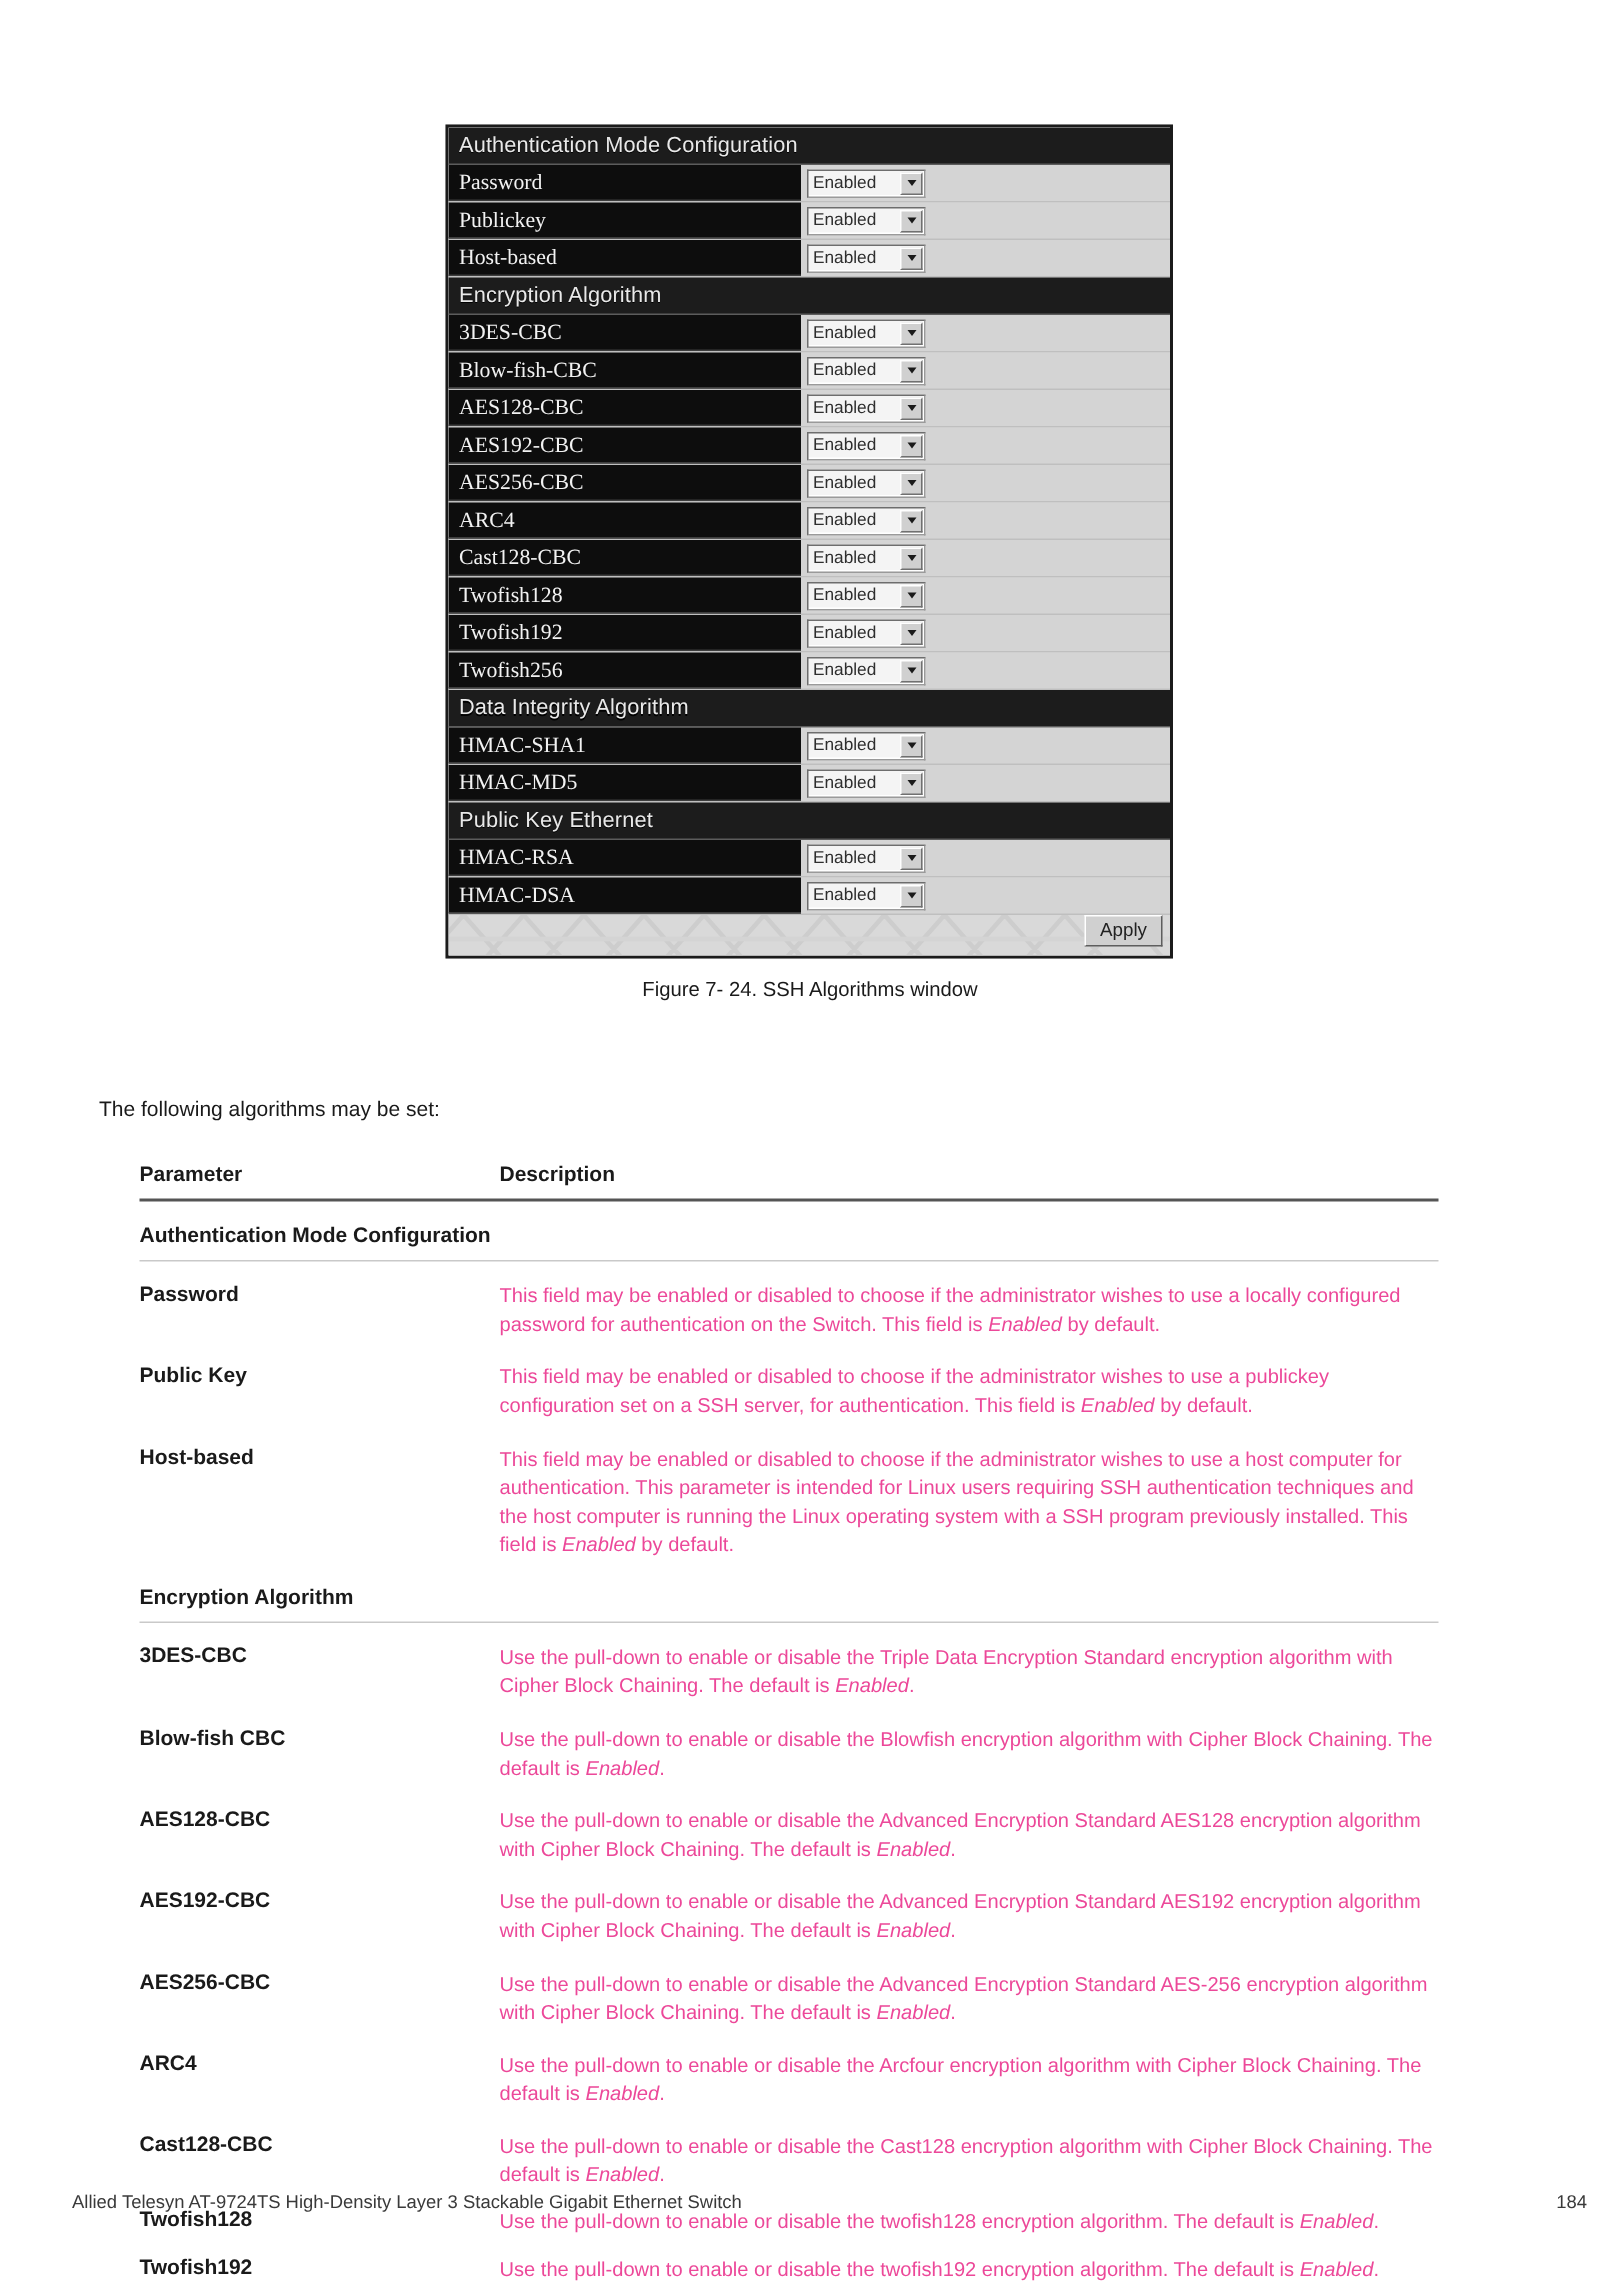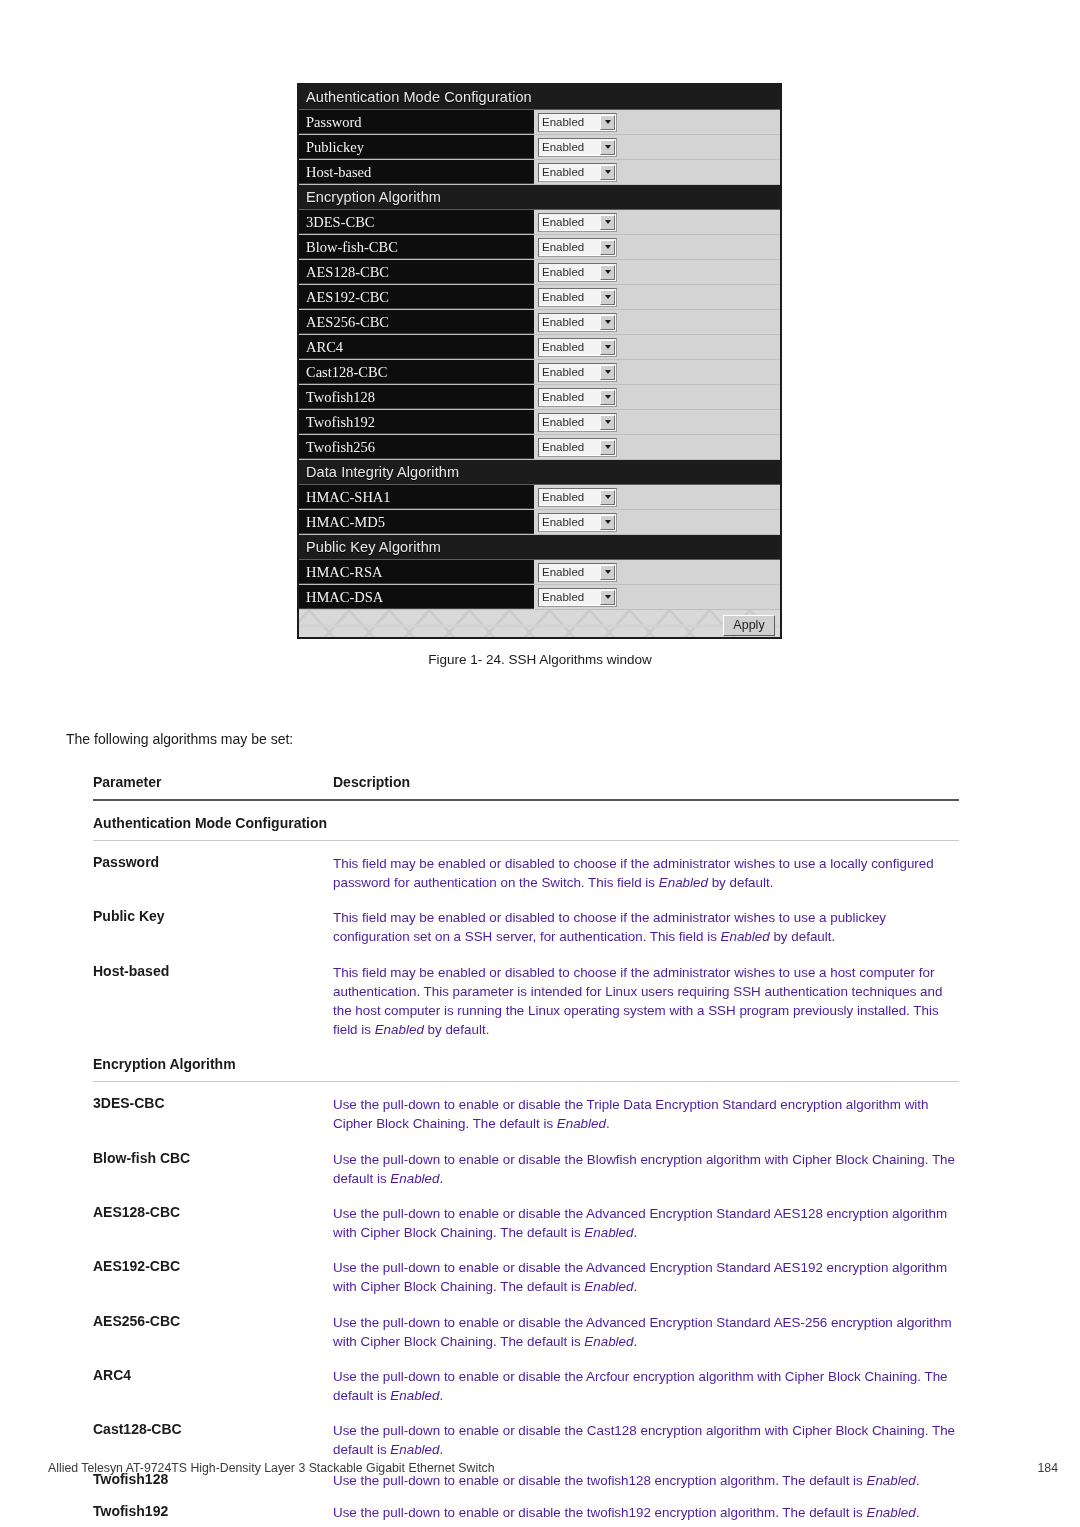"Public Key Algorithm" div.ss-section { text: Algorithm -> Ethernet }
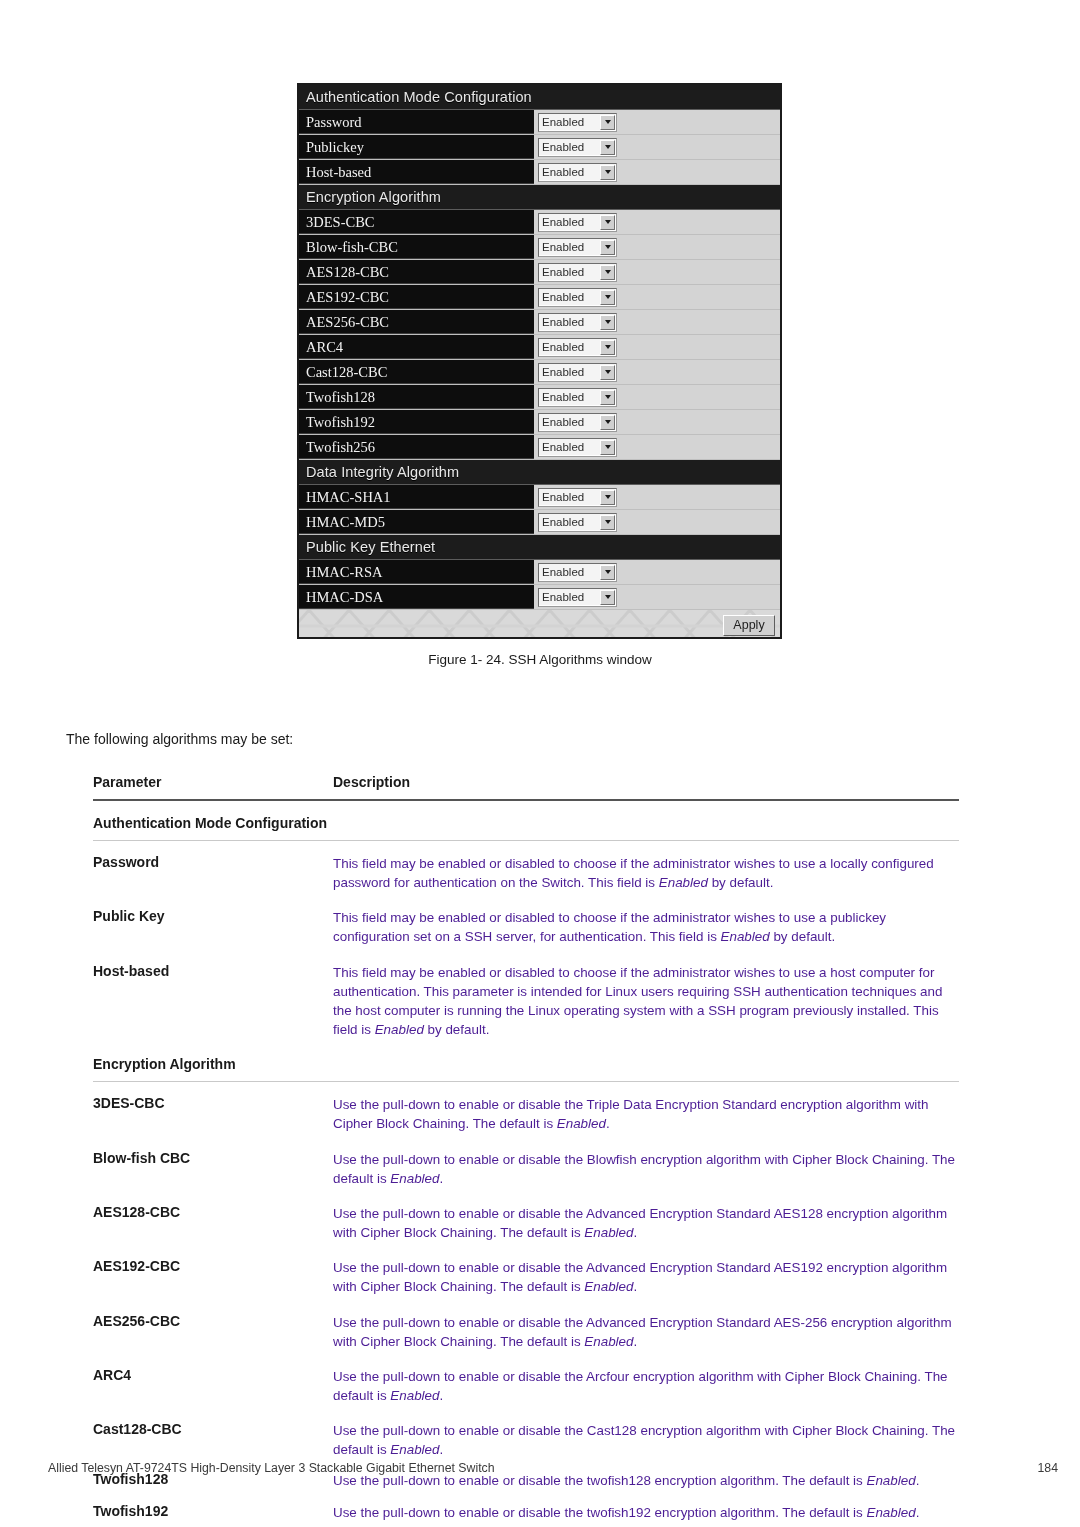"Apply" .ss-applybar { align-items: center -> none }
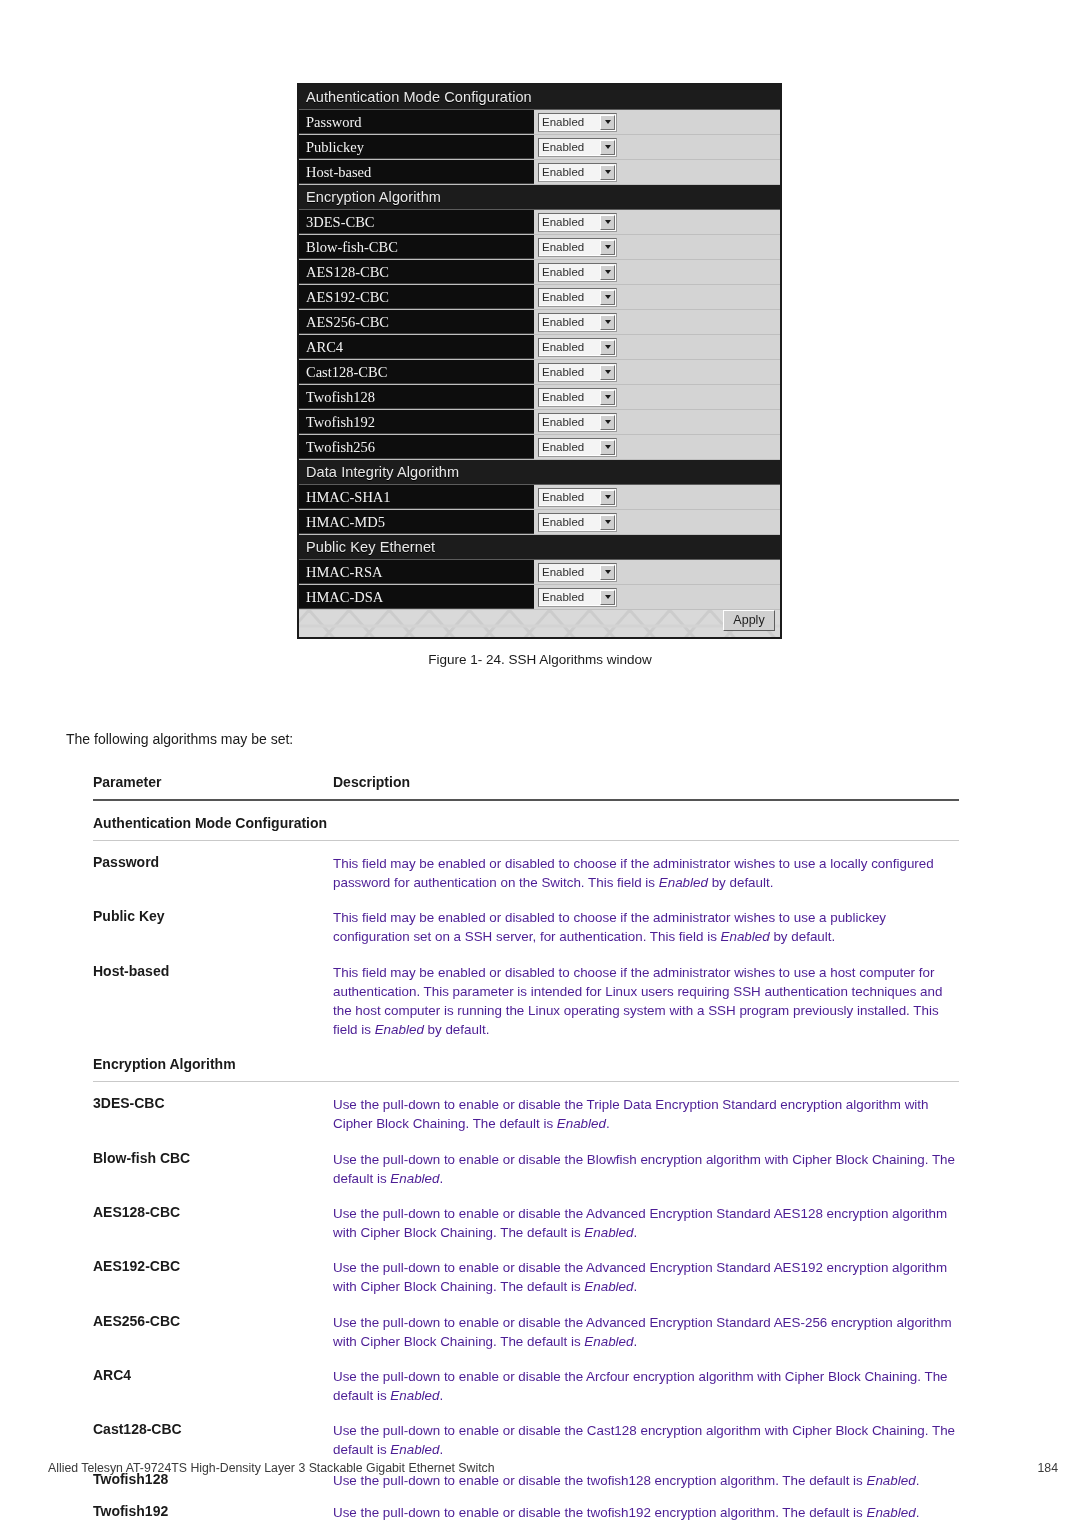"Figure 1- 24. SSH Algorithms" div { text: 1- -> 7- }
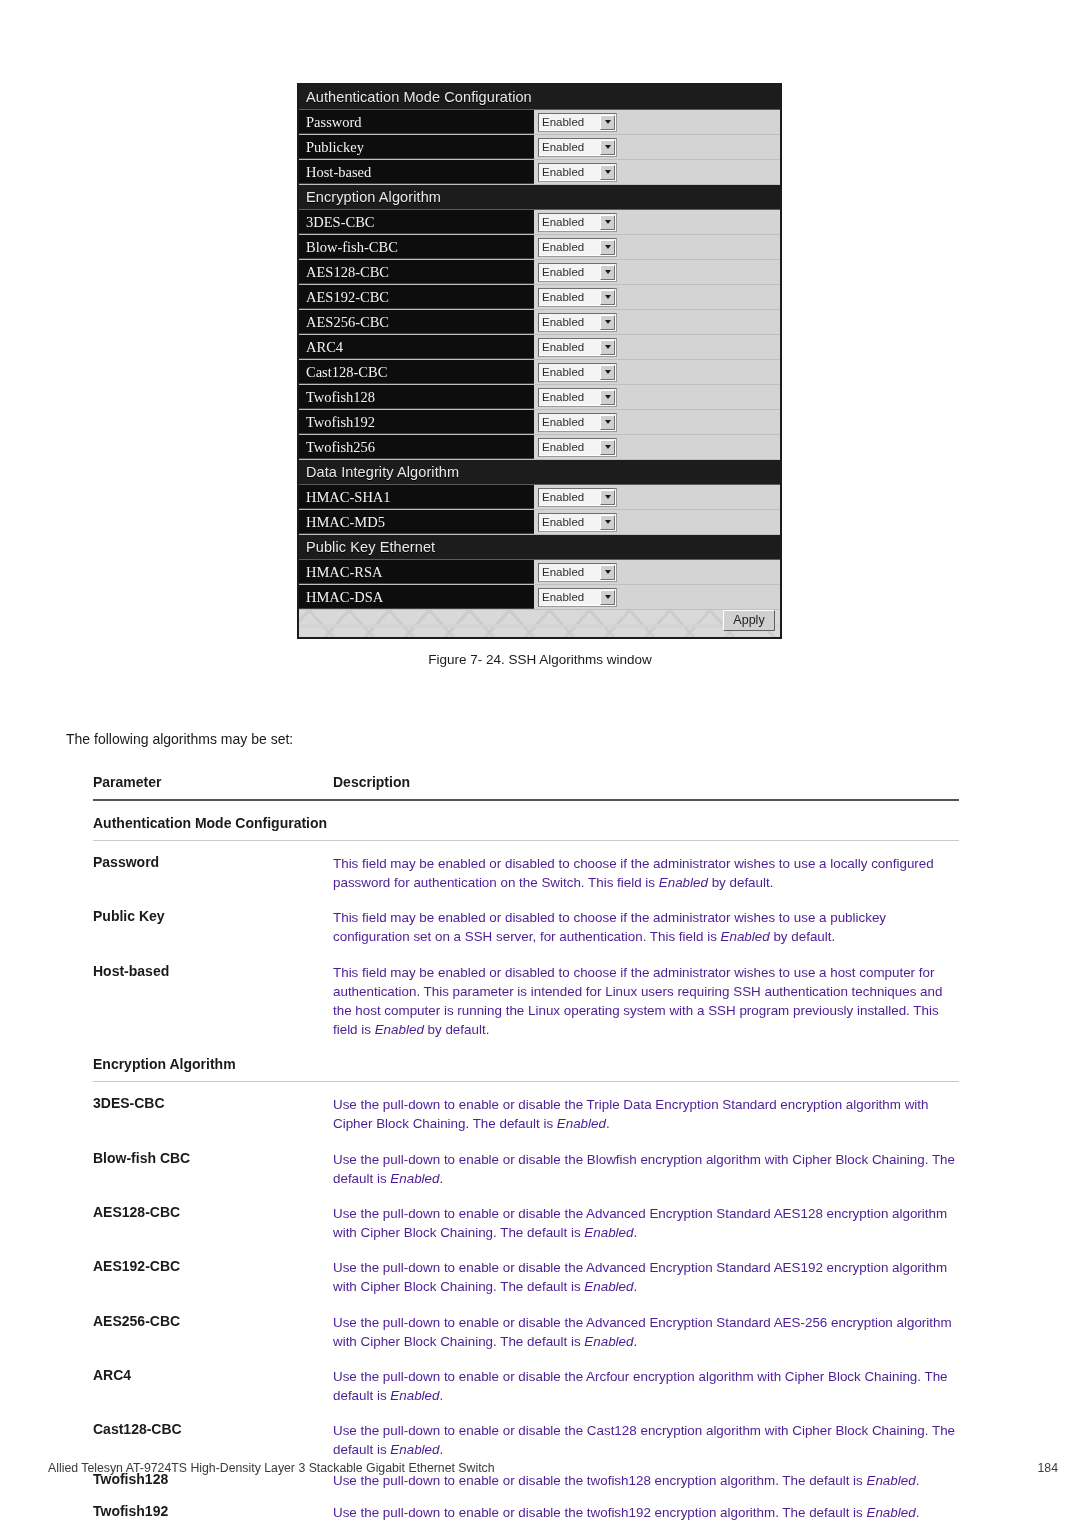"This field may be enabled" .tbl-row .c2 { color: #4c1d95 -> #ec4899 }
